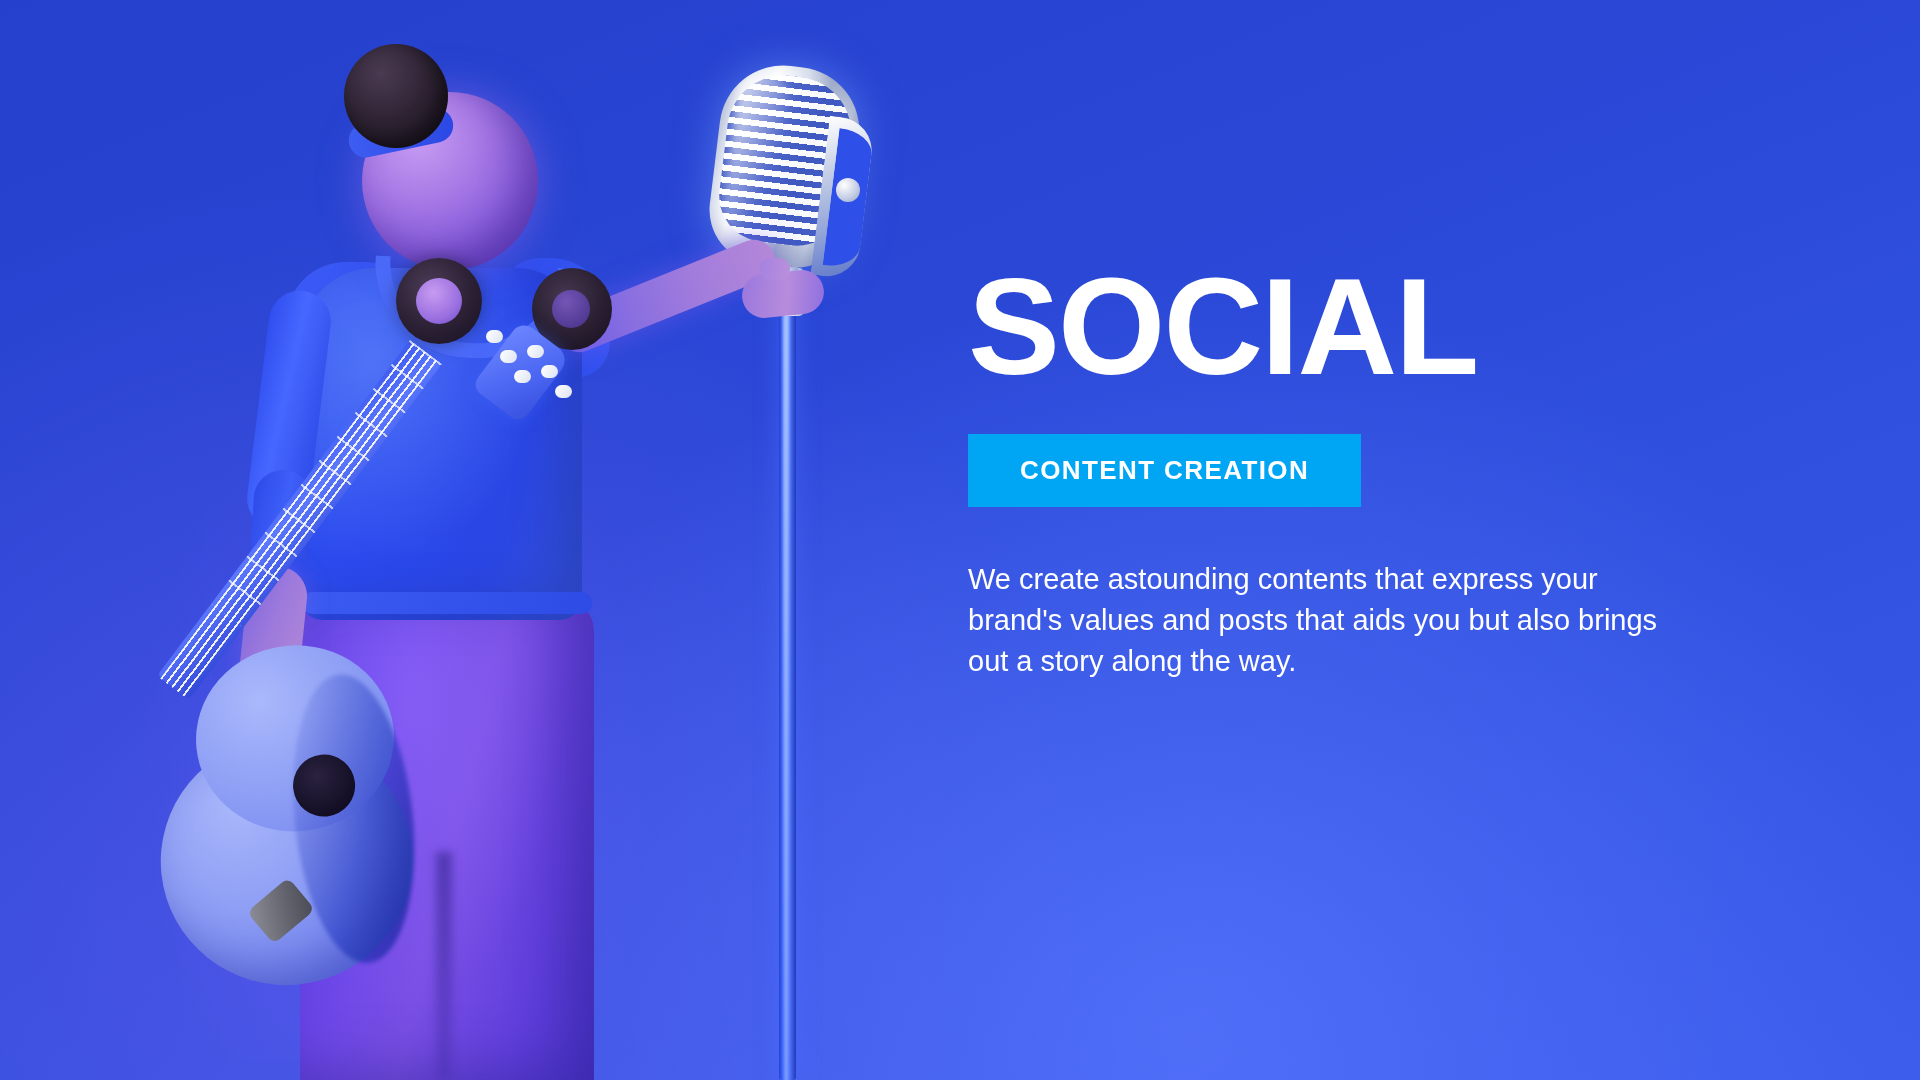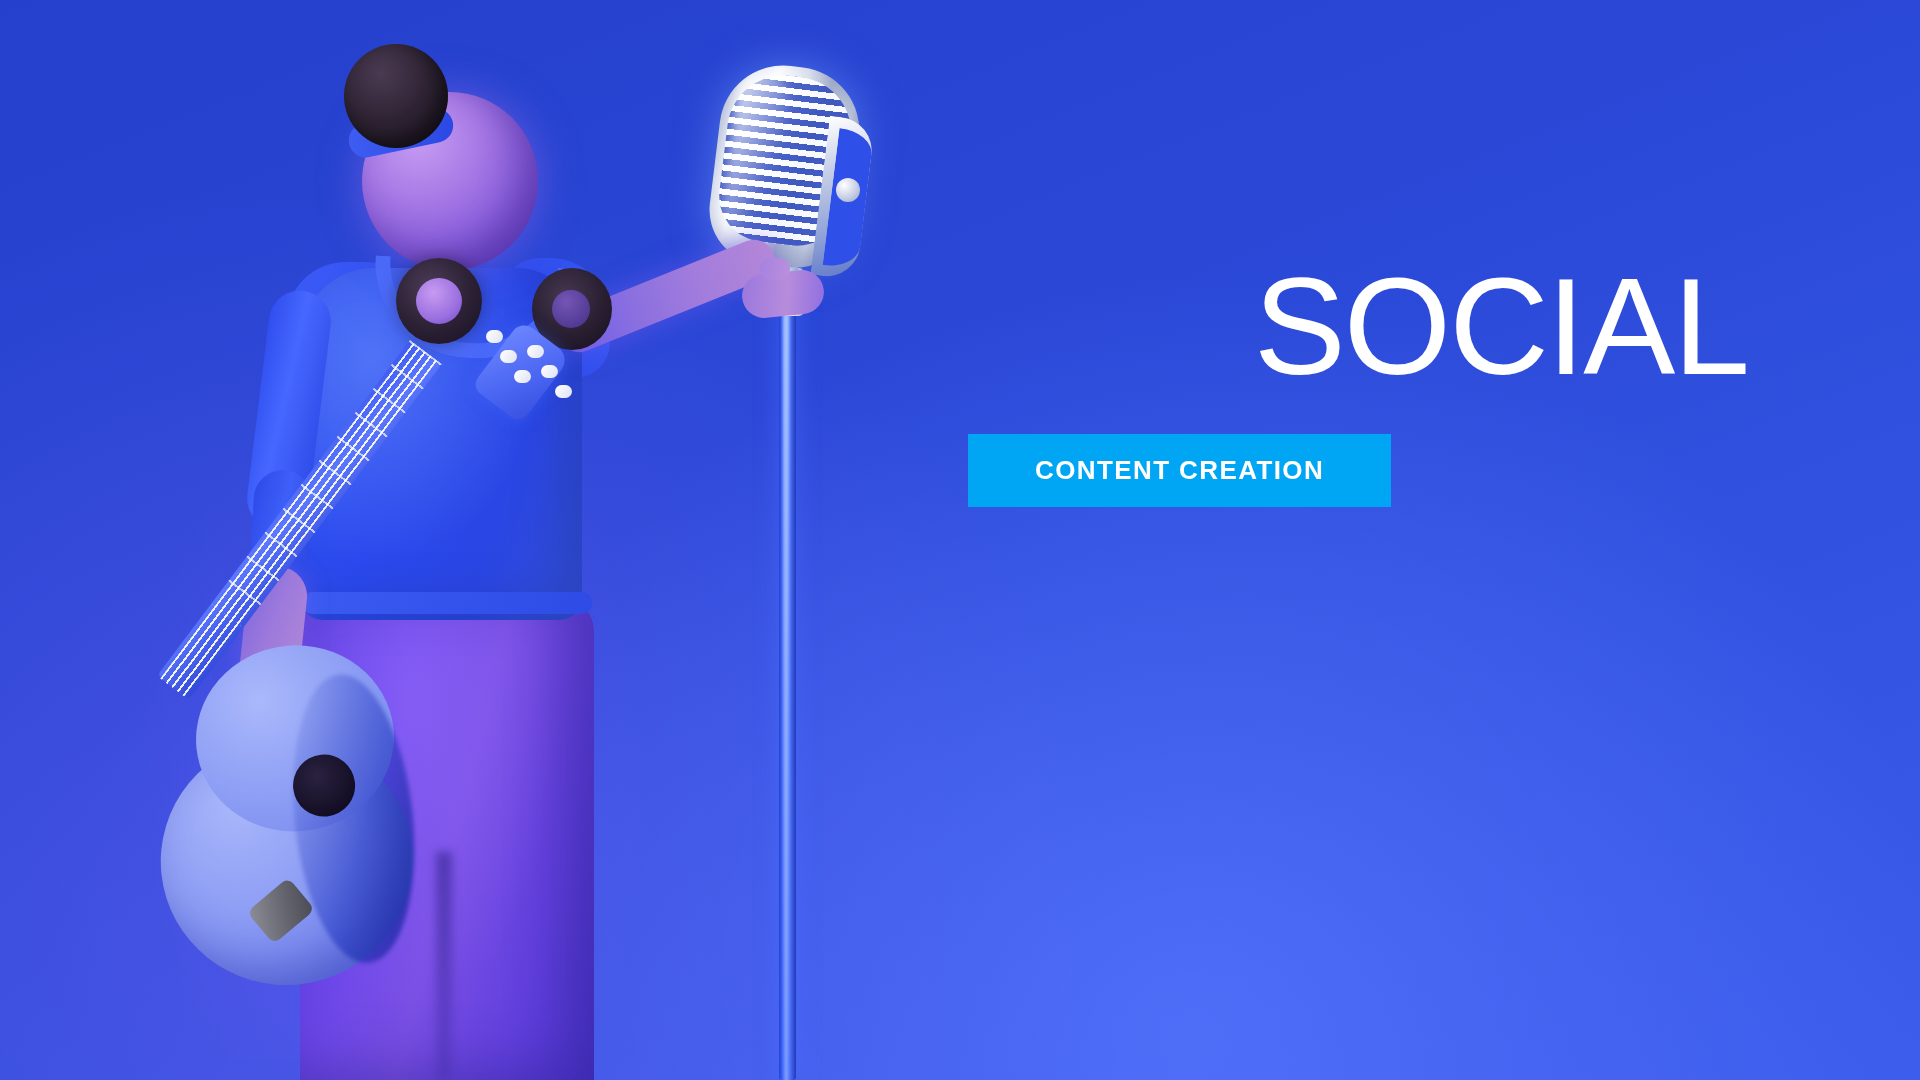"SOCIAL" .headline { font-weight: normal -> bold; text-align: right -> none }
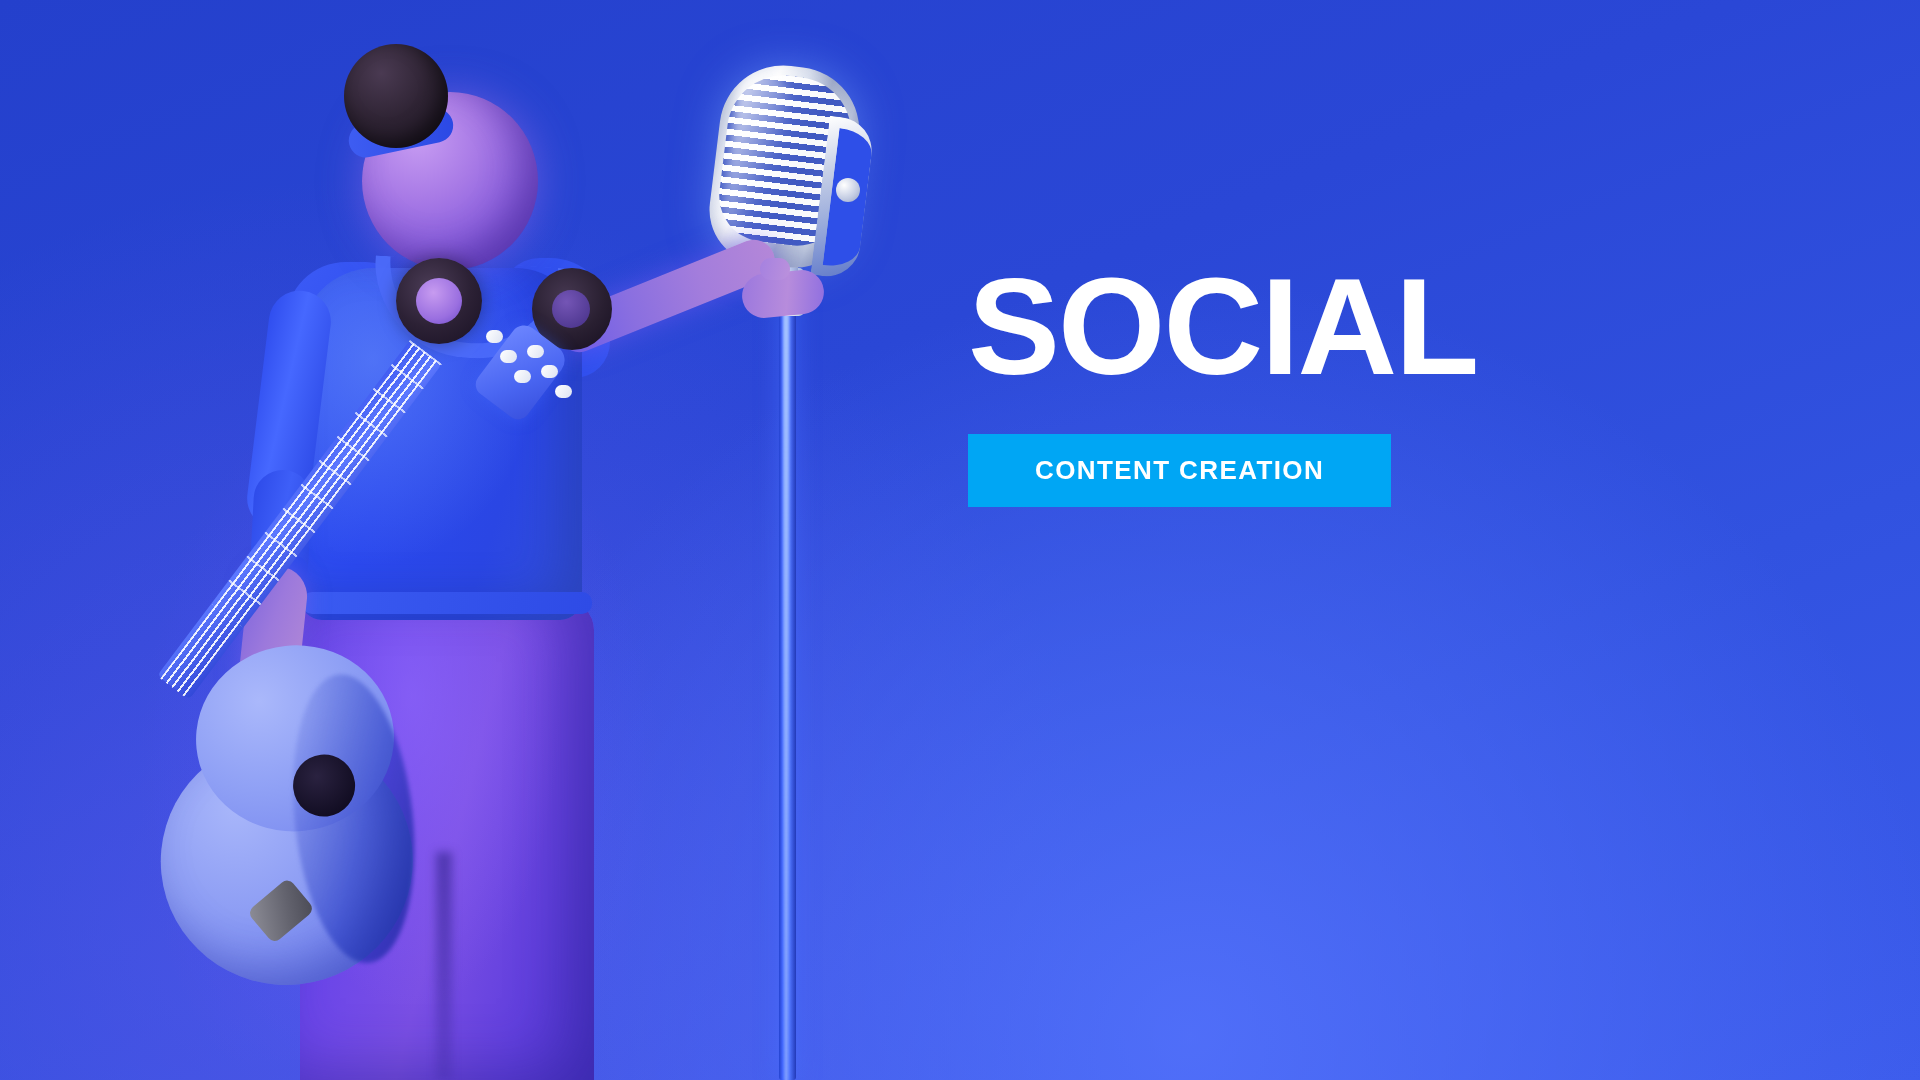"CONTENT CREATION" .cta-button { padding: 21px 67px -> 21px 52px }
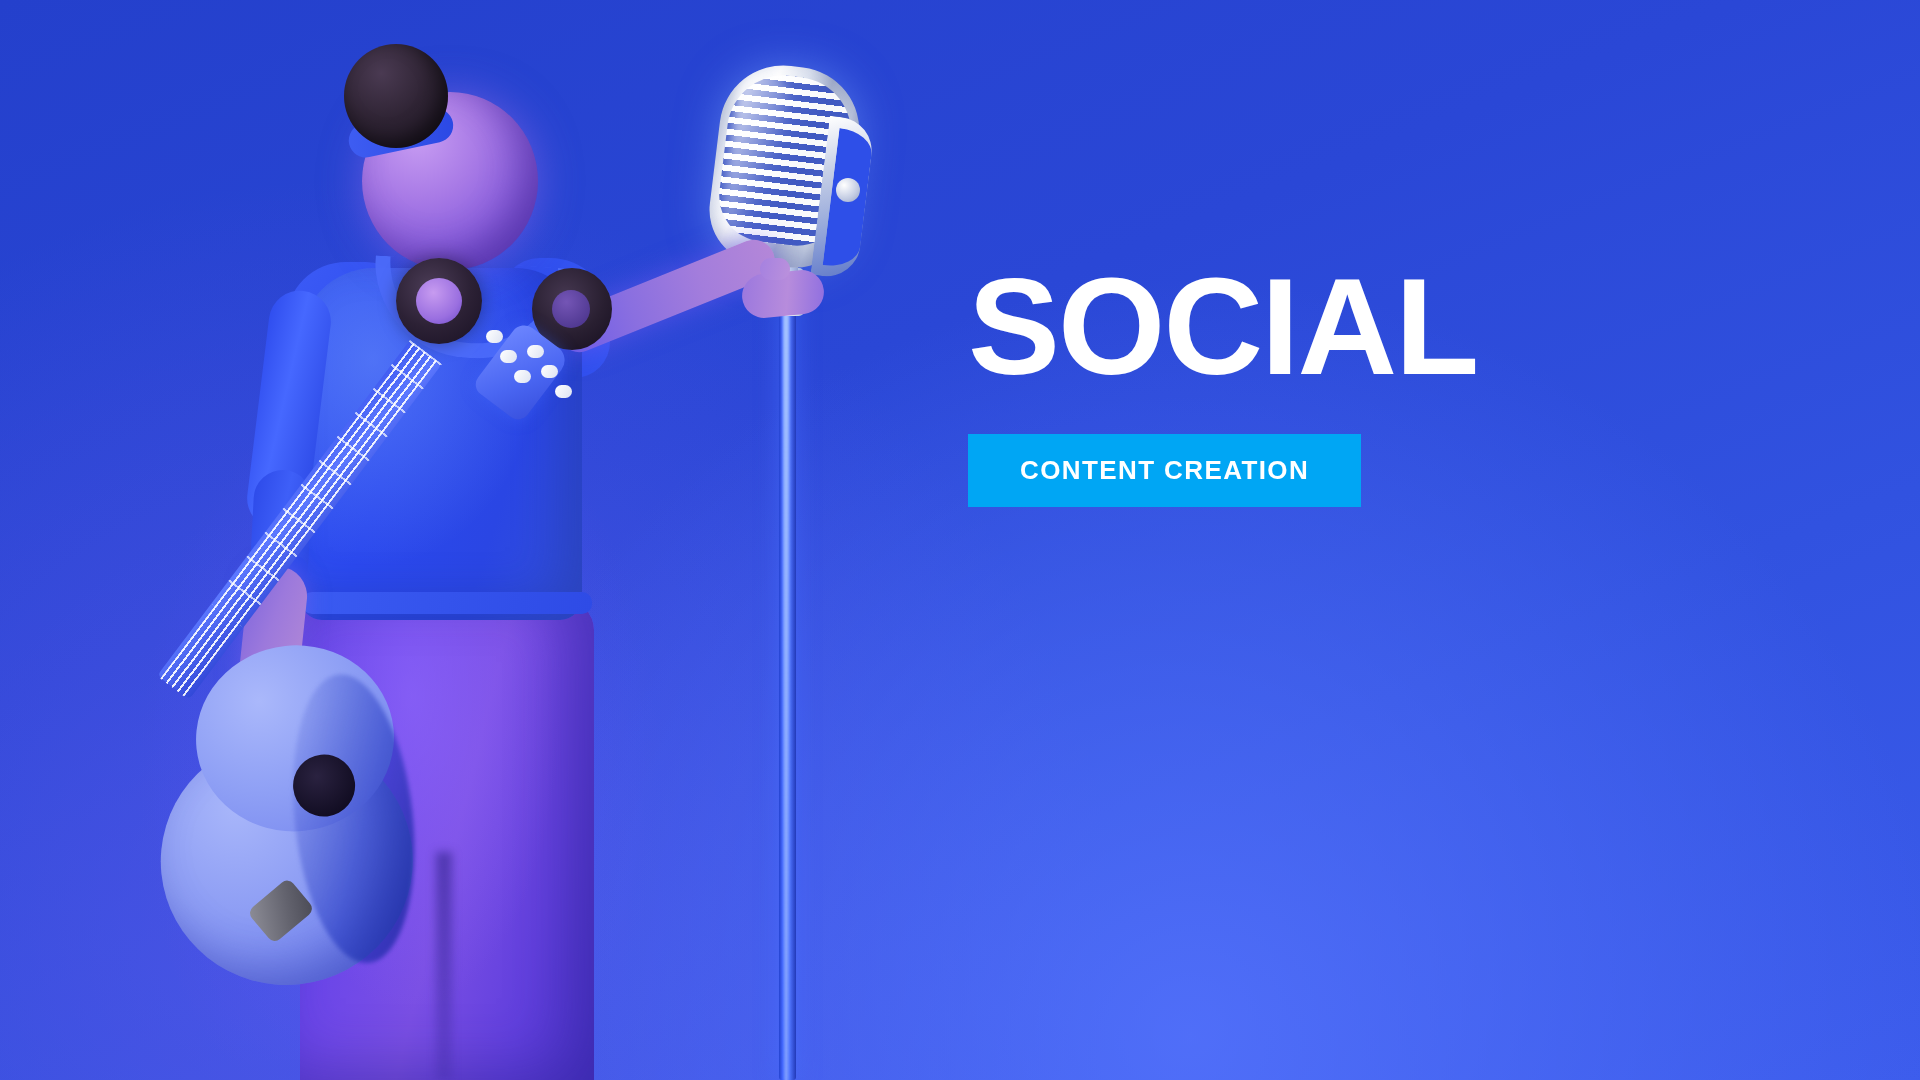"We create astounding contents that" p.description { html: none -> <p>We create astounding contents that express your brand's values and posts that aids you but also brings out a story along the way.</p> }
